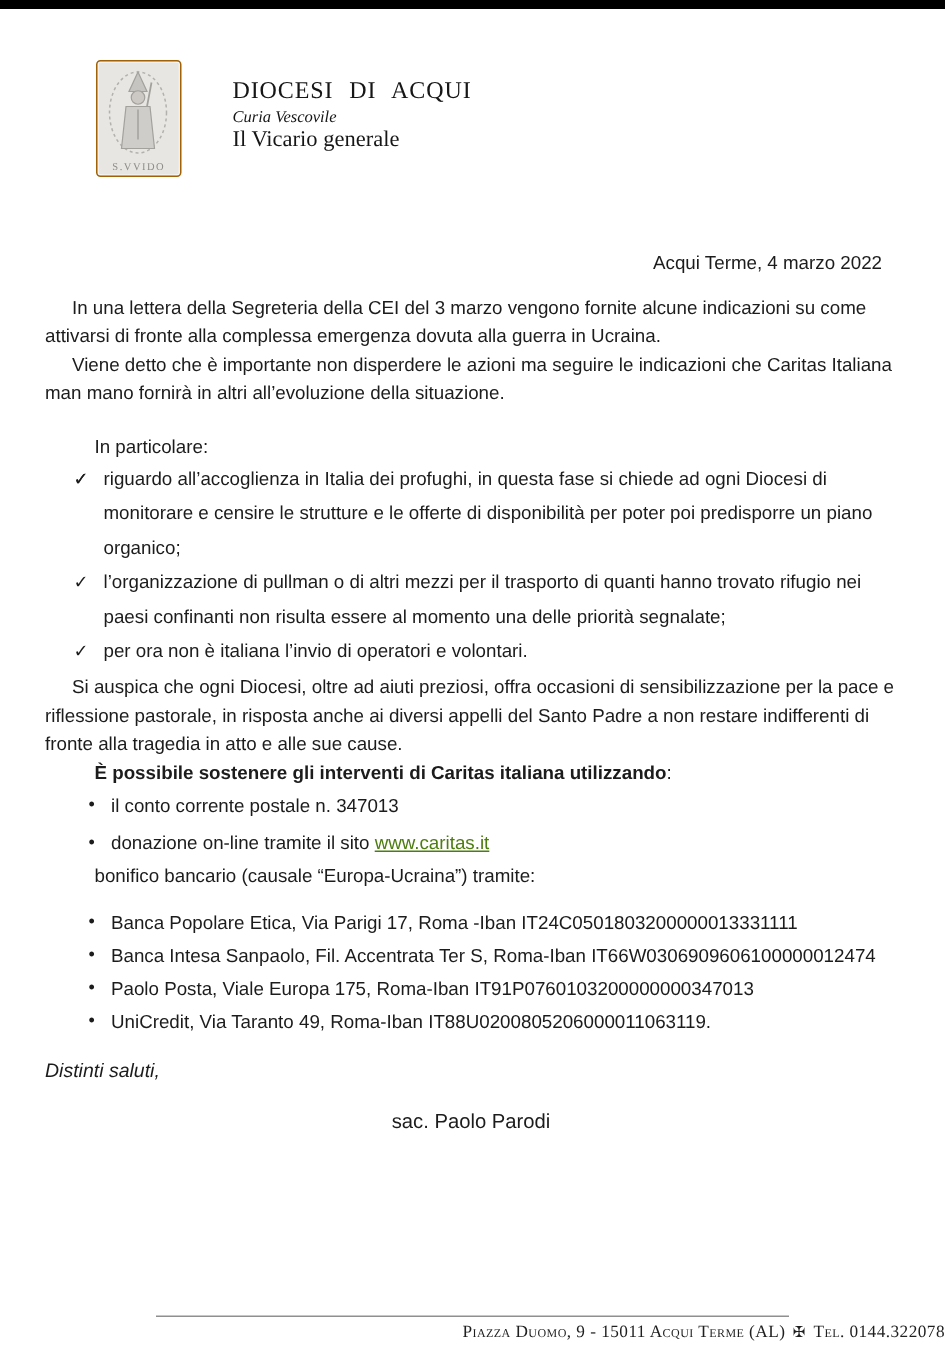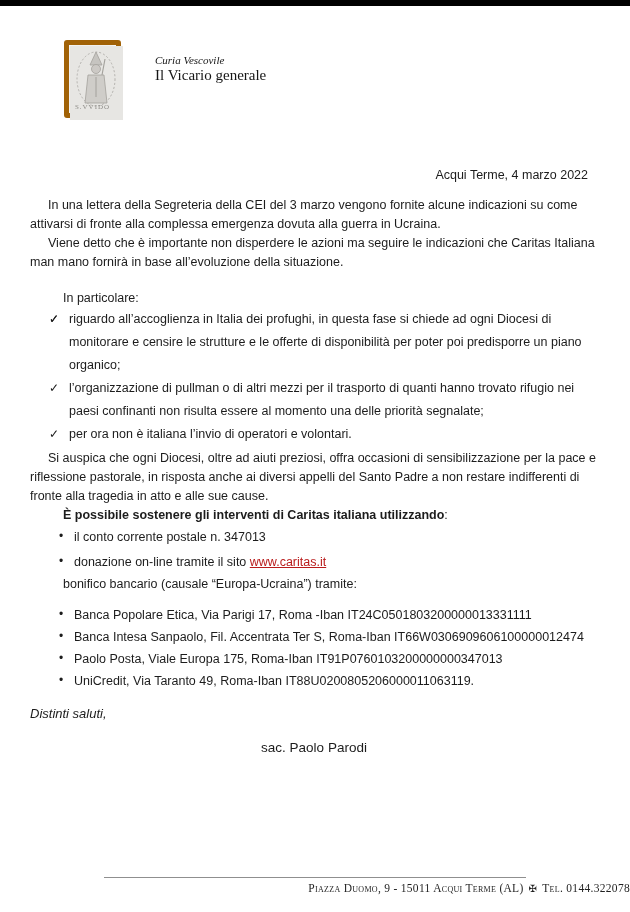"DIOCESI DI ACQUI" div.lh-org { html: none -> <div>DIOCESI DI ACQUI</div> }
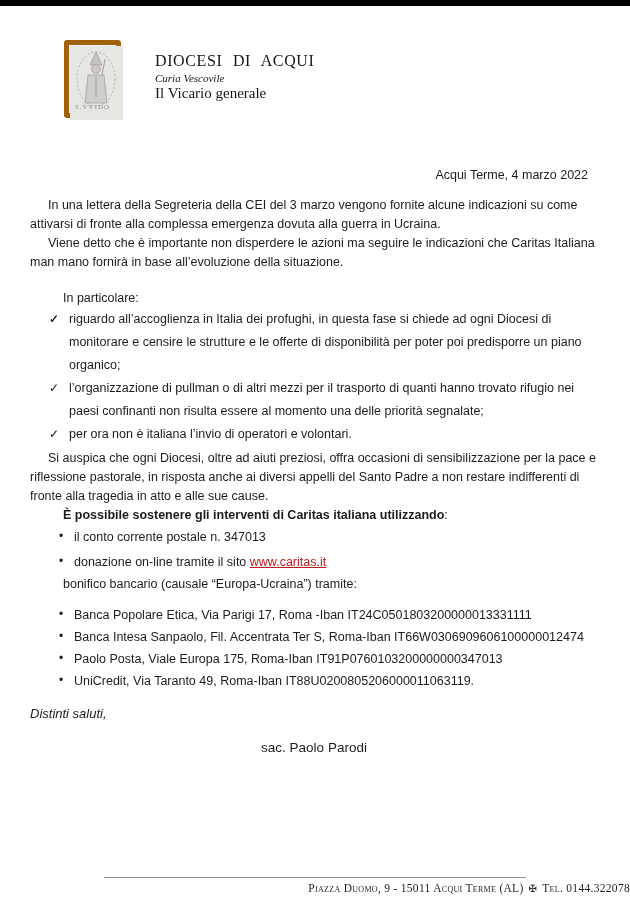"S.VVIDO" .logo { border: 5px solid #a16207 -> 1px solid #a16207 }
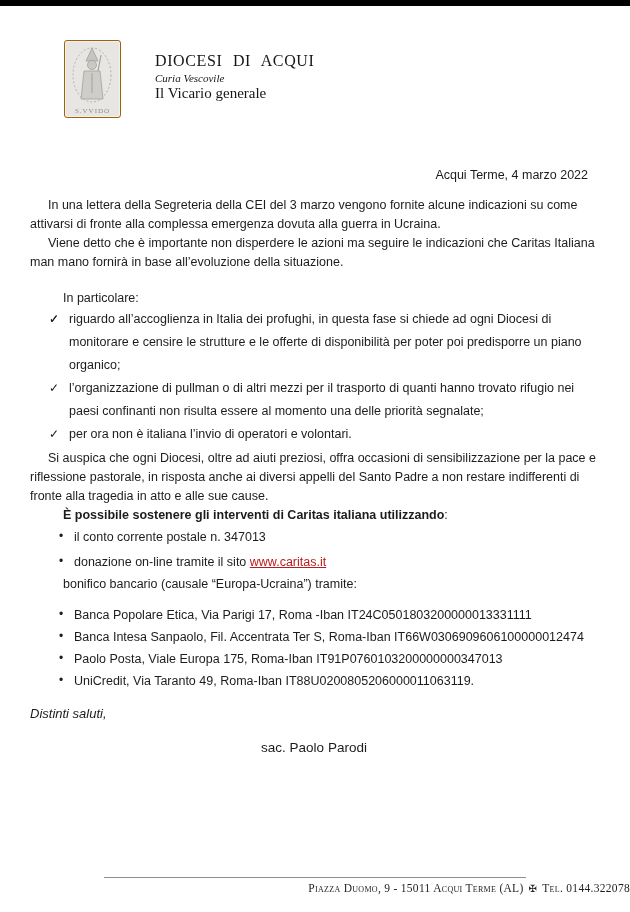"Viene detto che è importante" p.para { text: base -> altri }
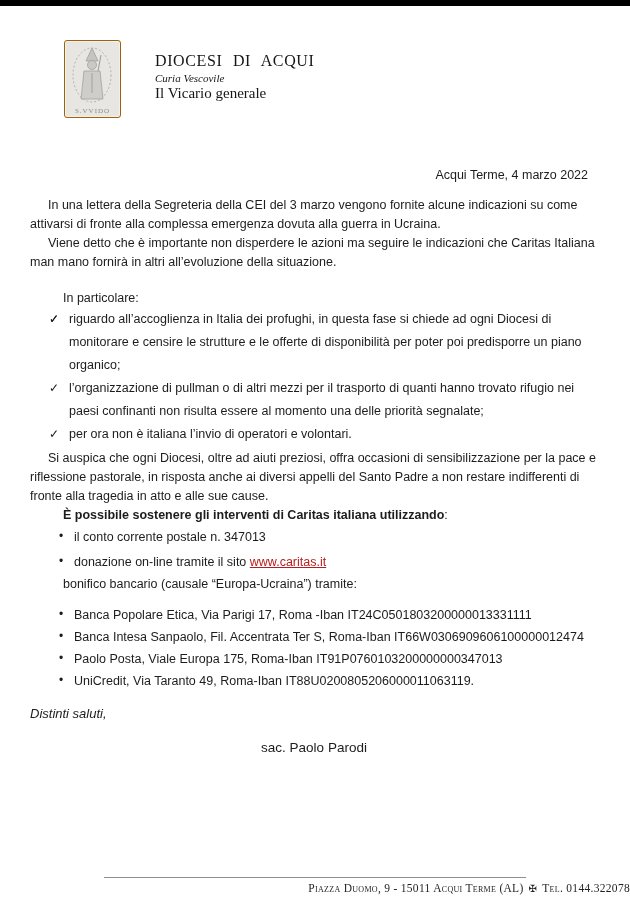"www.caritas.it" a.site-link { color: #b91c1c -> #4d7c0f }
